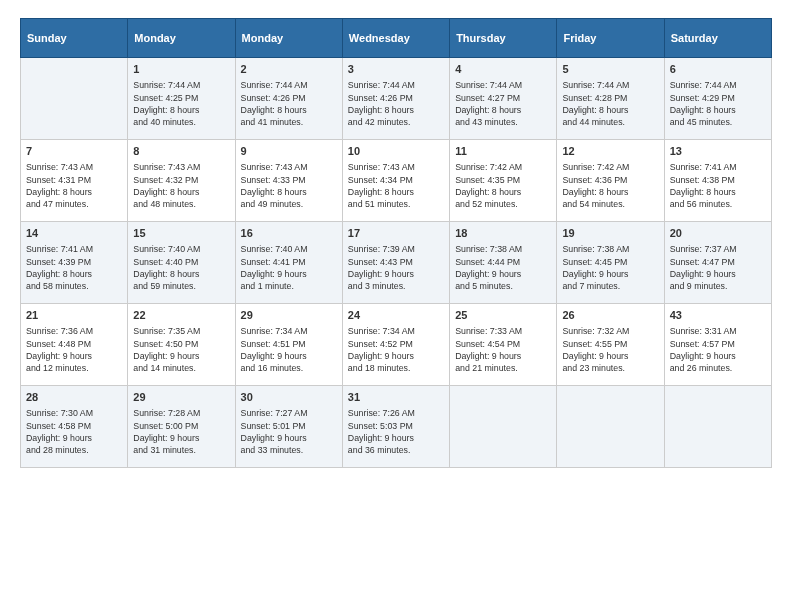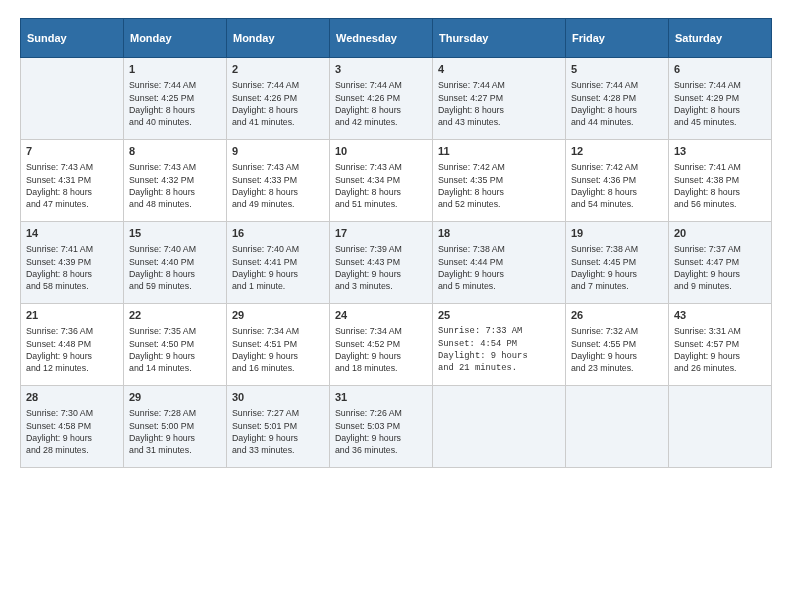"Sunrise: 7:33 AM" div.day-info { font-family: Liberation Mono, monospace -> none }
